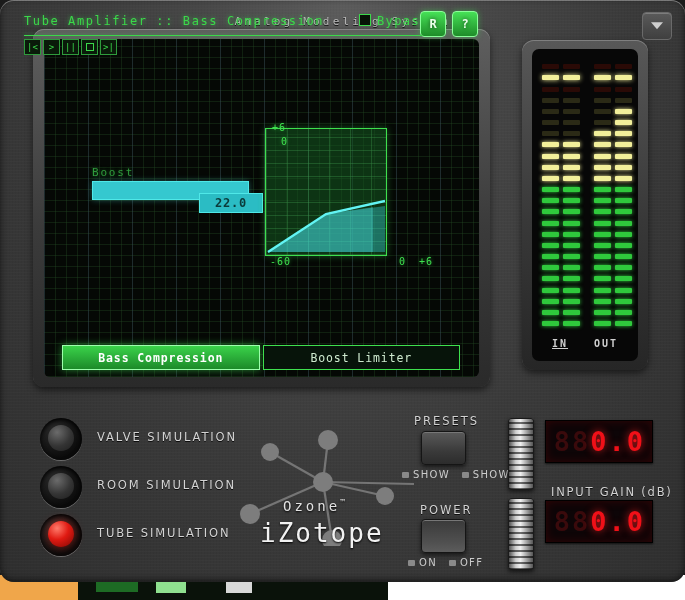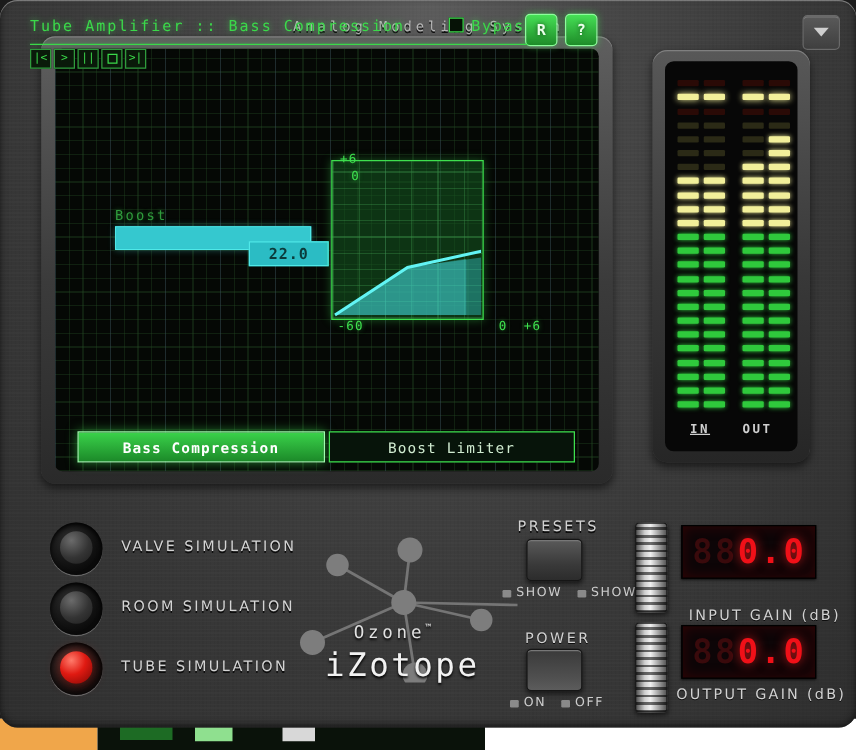"OUTPUT GAIN (dB)" div.gain-lab { html: <div>OUTPUT GAIN (dB)</div> -> none }
